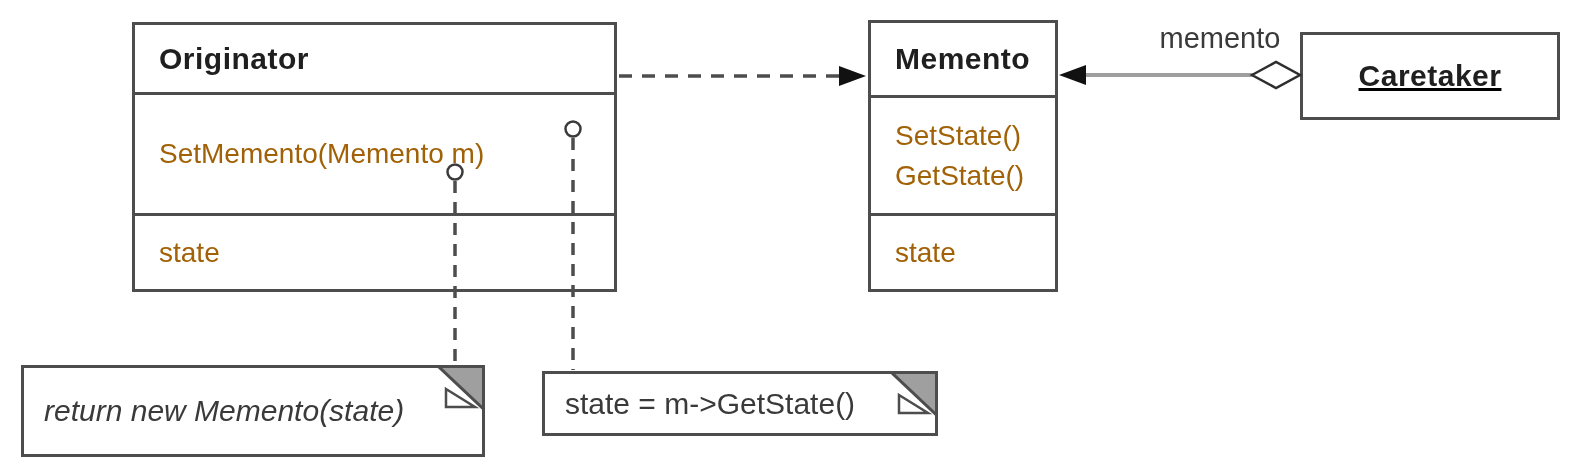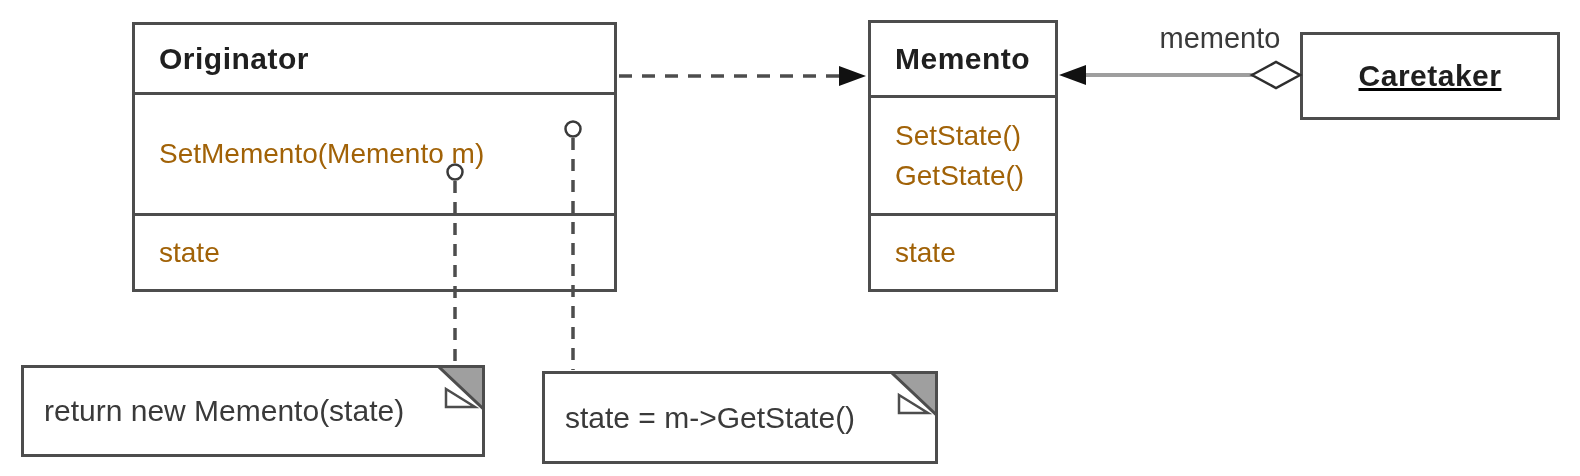"return new Memento(state)" div.uml-note { font-style: none -> italic }
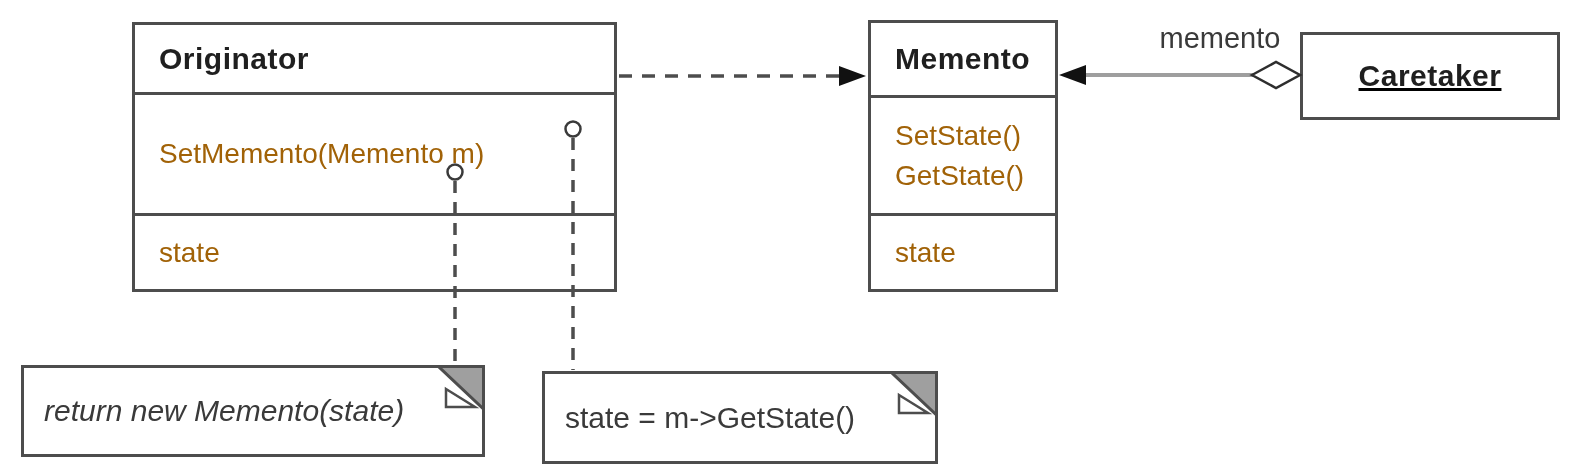"state = m->GetState()" div.uml-note { height: 93px -> 65px }
